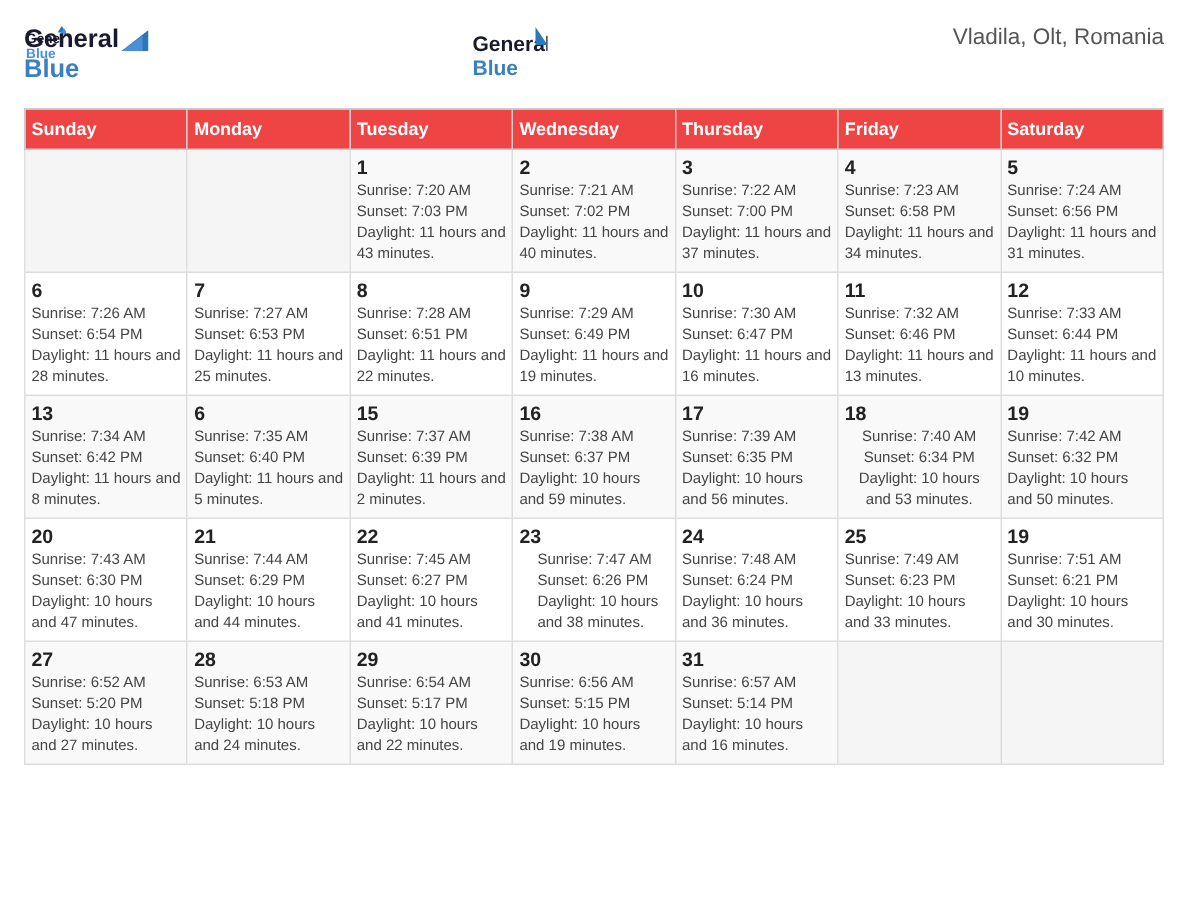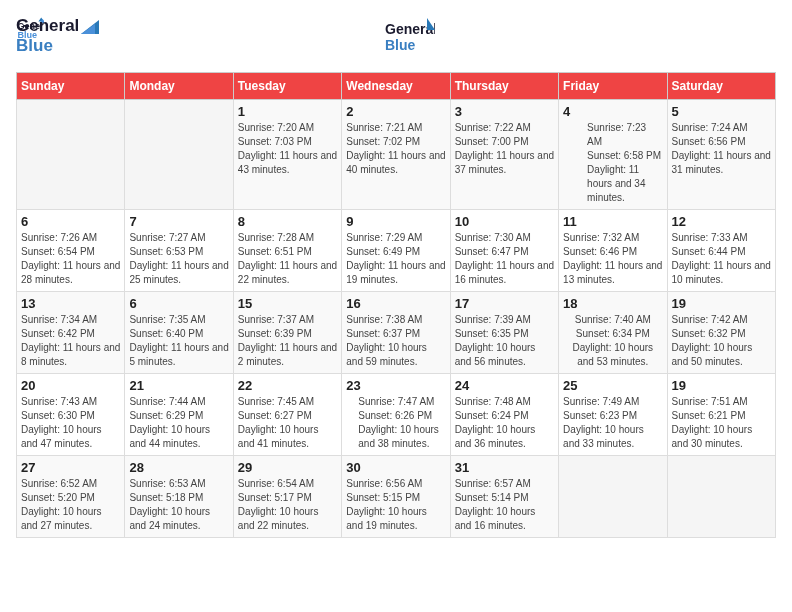"Vladila, Olt, Romania" div.location { html: none -> <div>Vladila, Olt, Romania</div> }
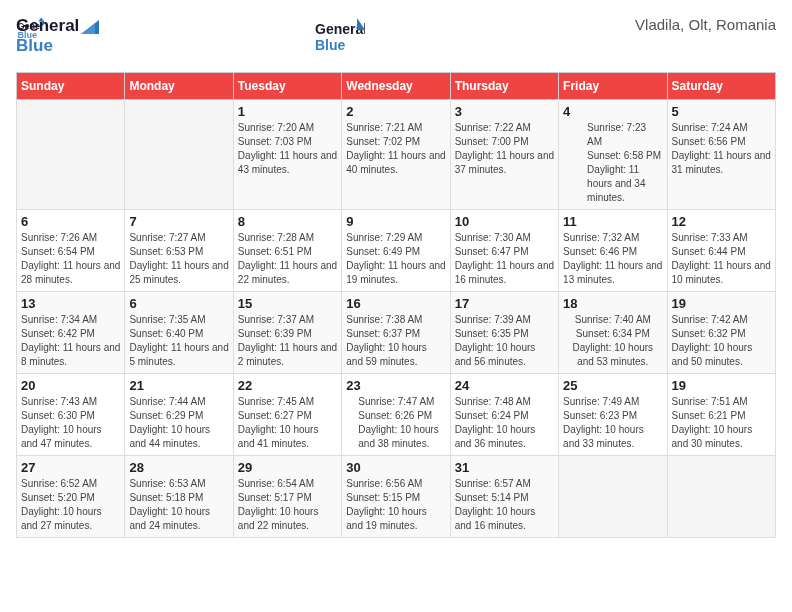"Sunrise: 7:23 AM" div.day-info { margin-left: 24px -> none }
